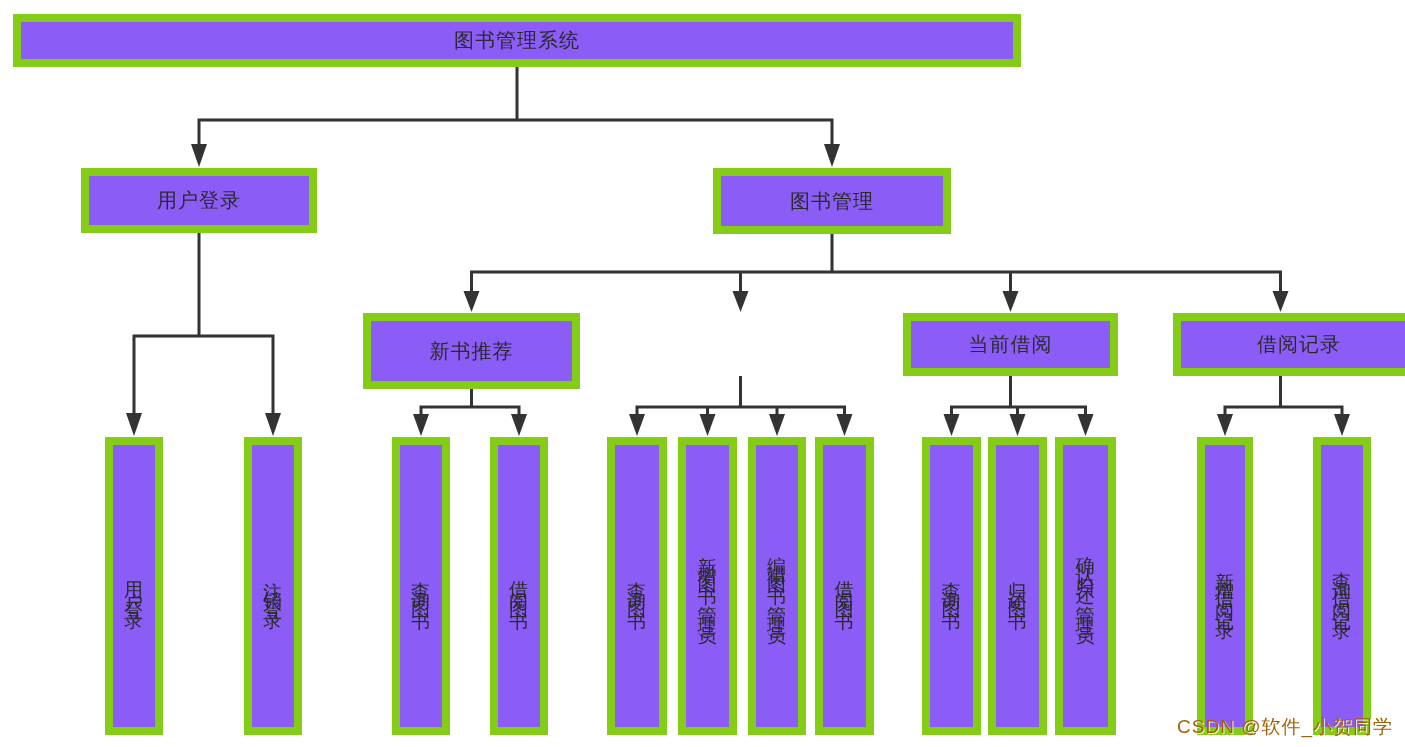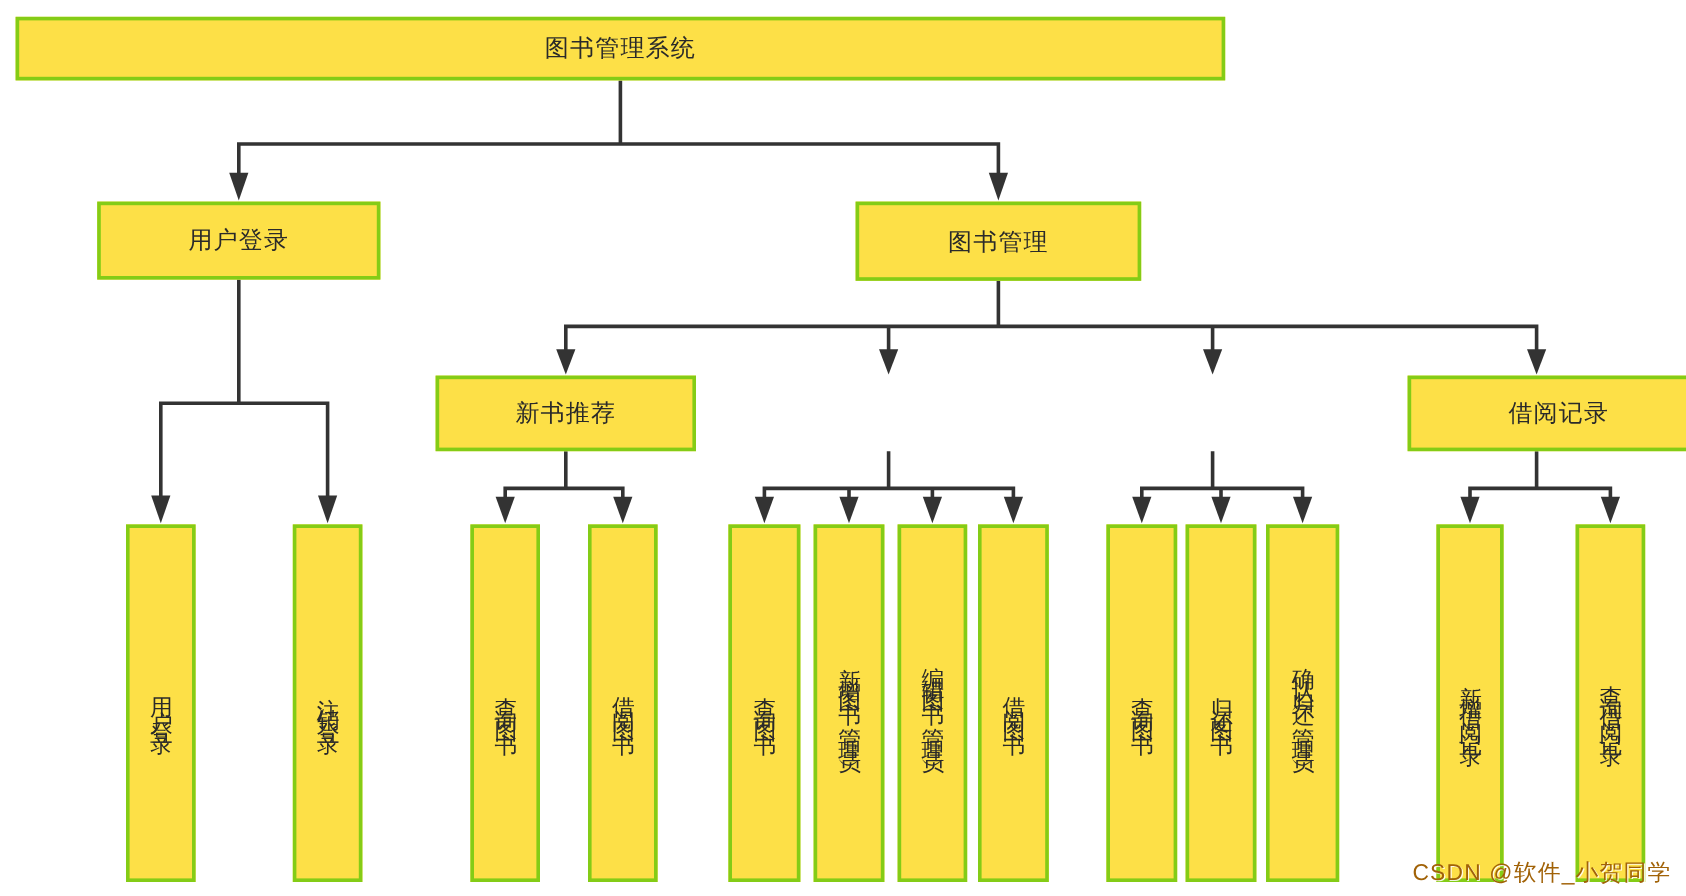"图书管理系统" .node { background: #fde047 -> #8b5cf6; border: 3px solid #84cc16 -> 8px solid #84cc16 }
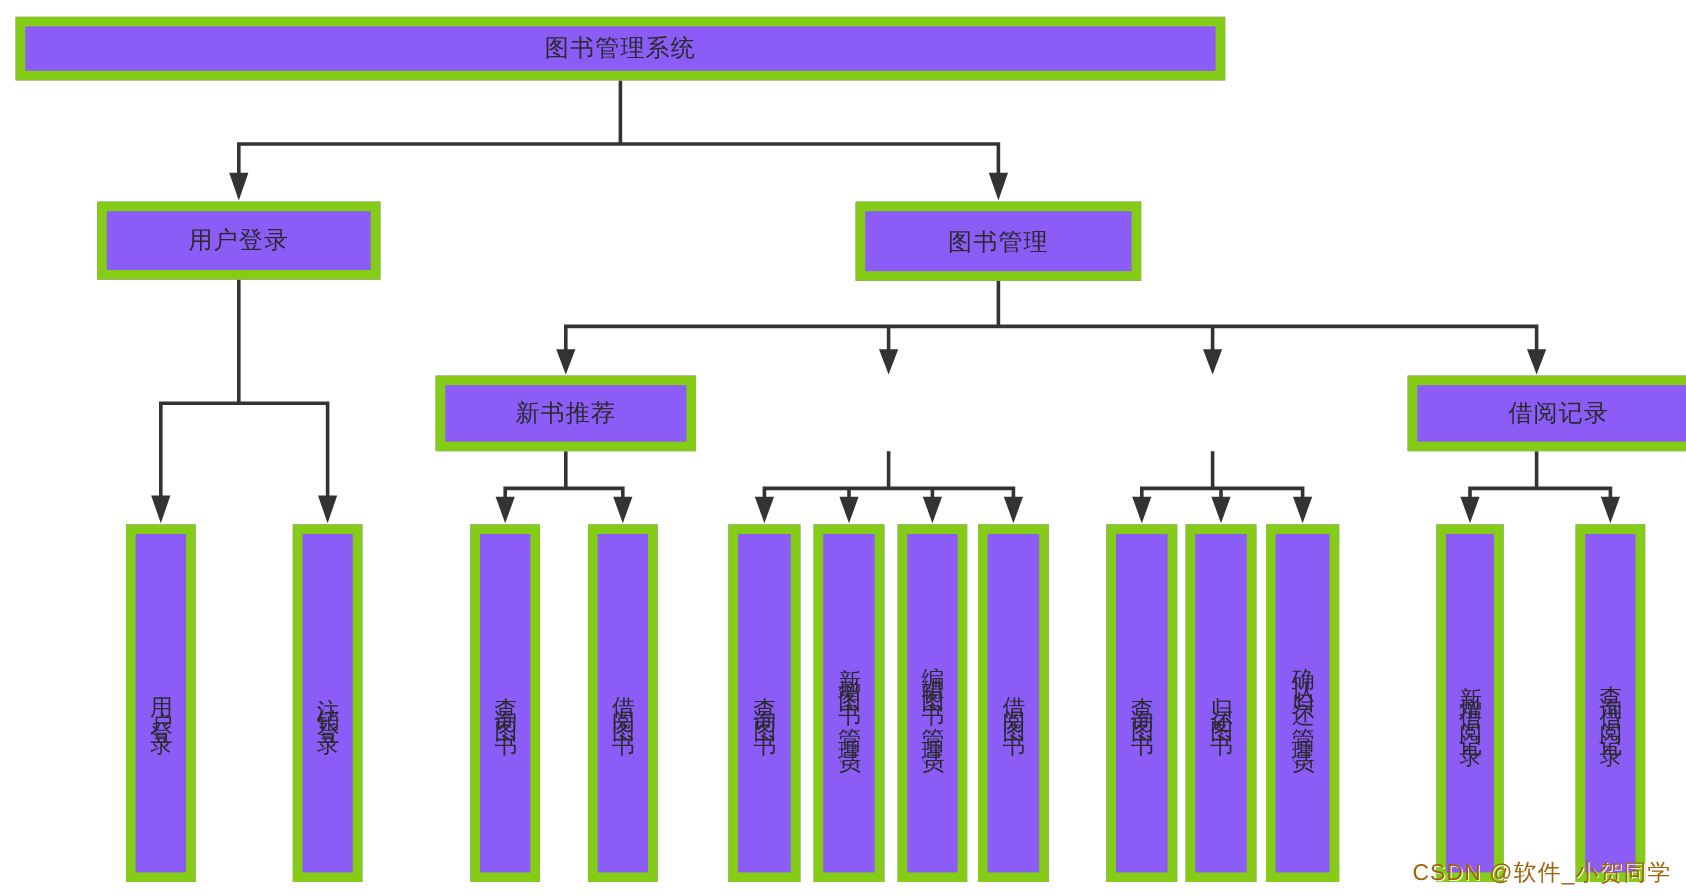"新书推荐" div.node { height: 63px -> 76px }
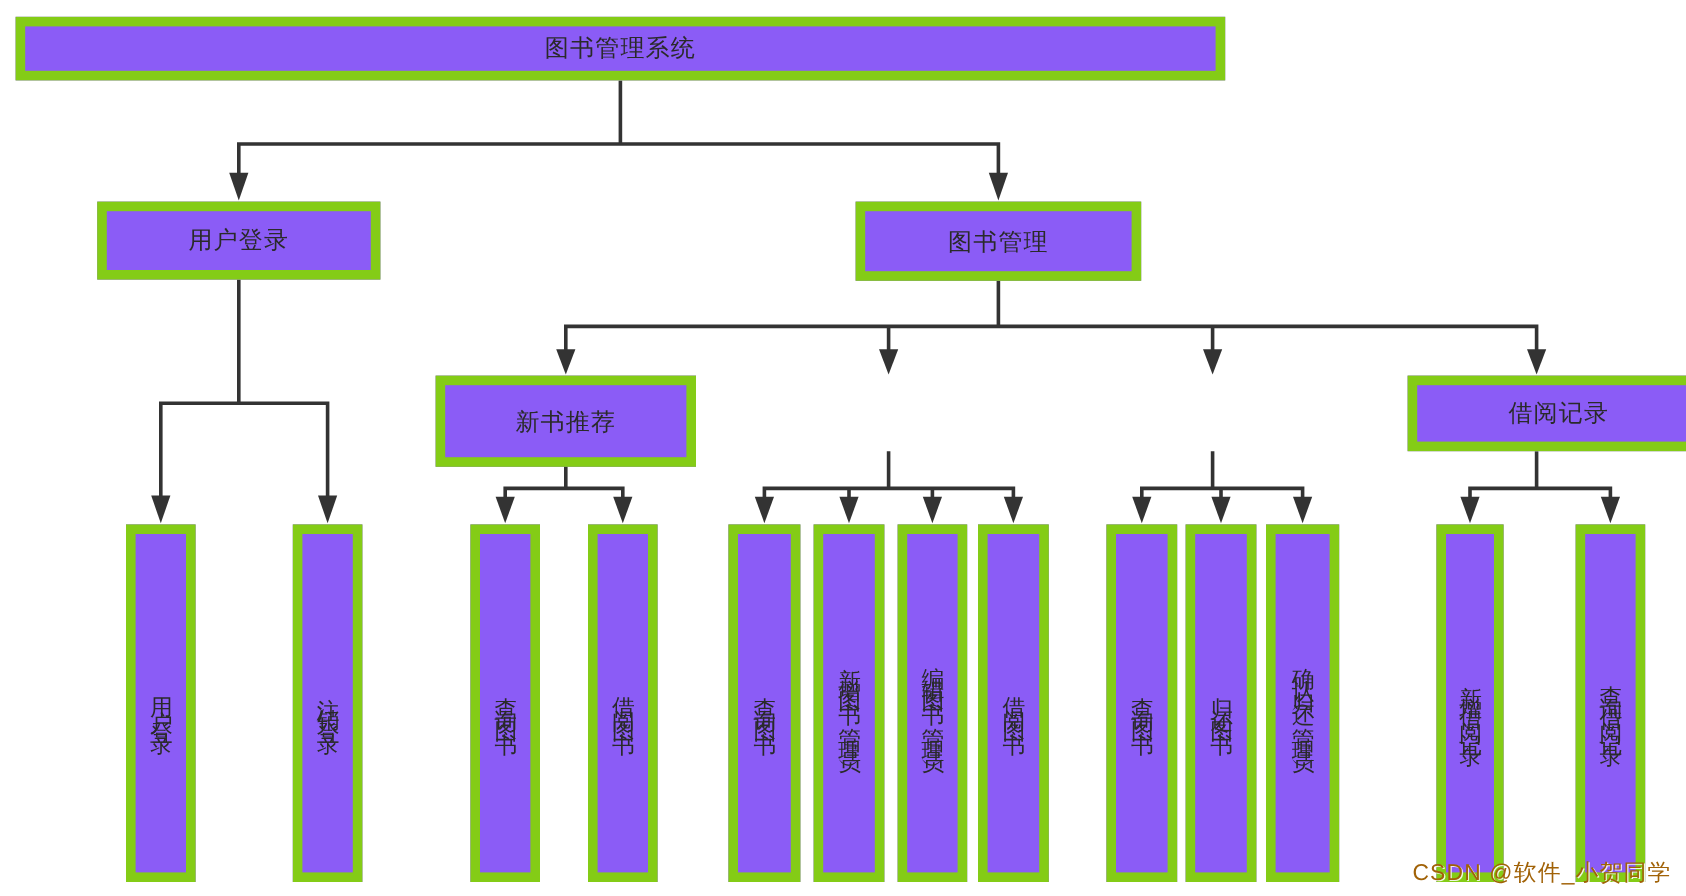"当前借阅" div.node { html: none -> <div> <span>当前借阅</span> </div> }
